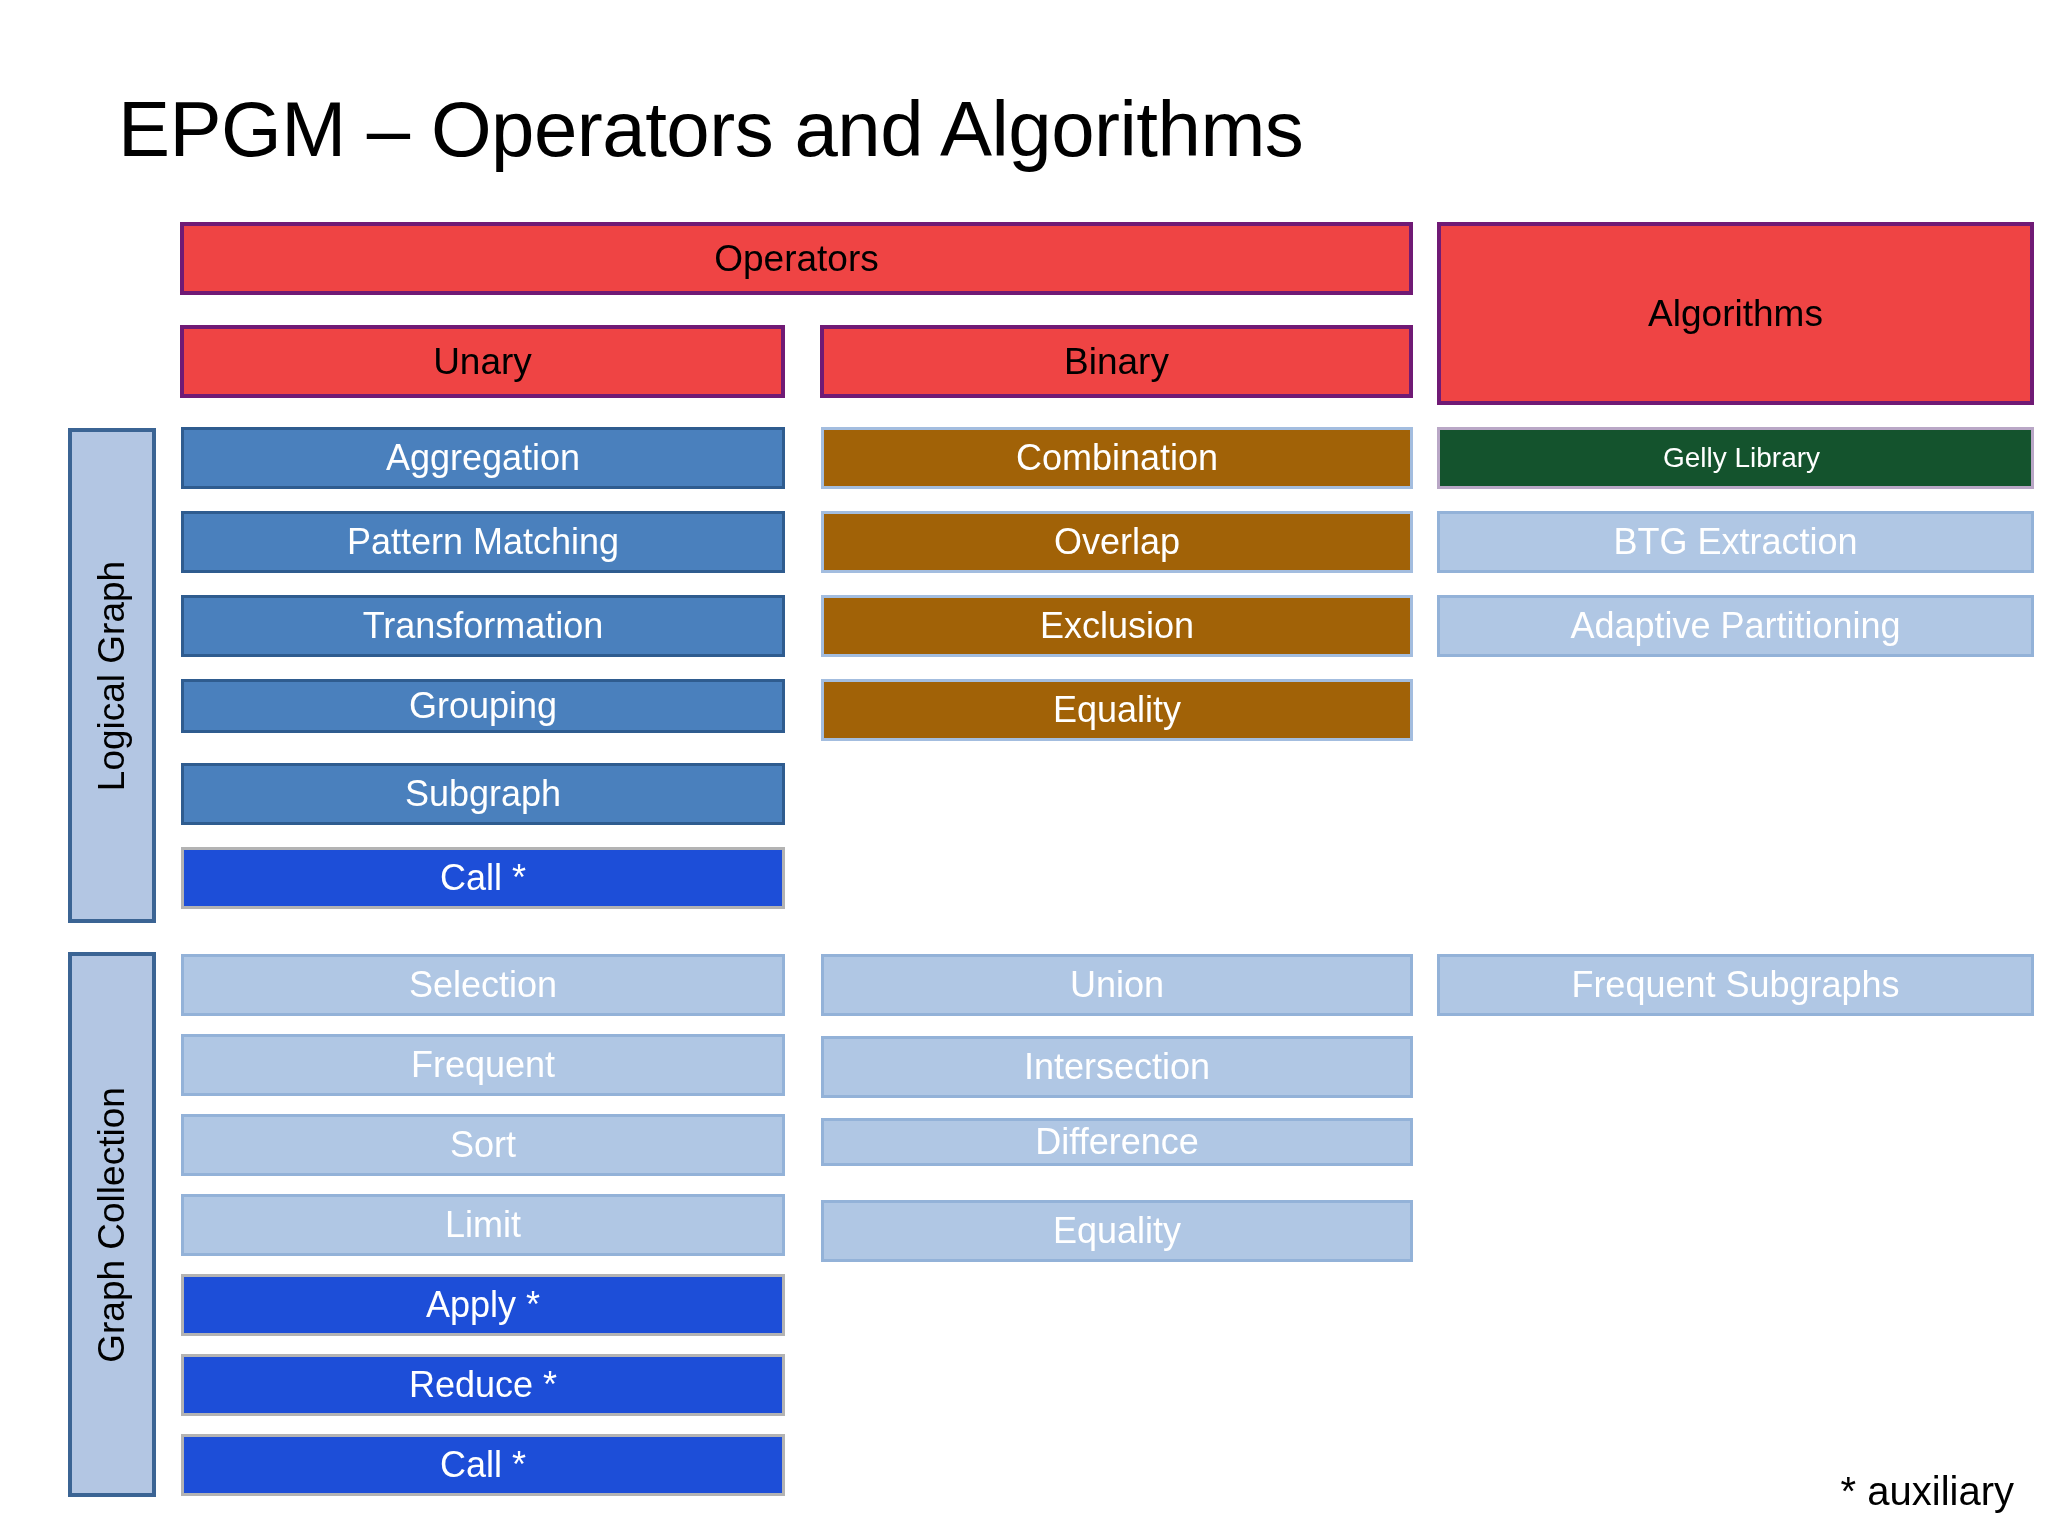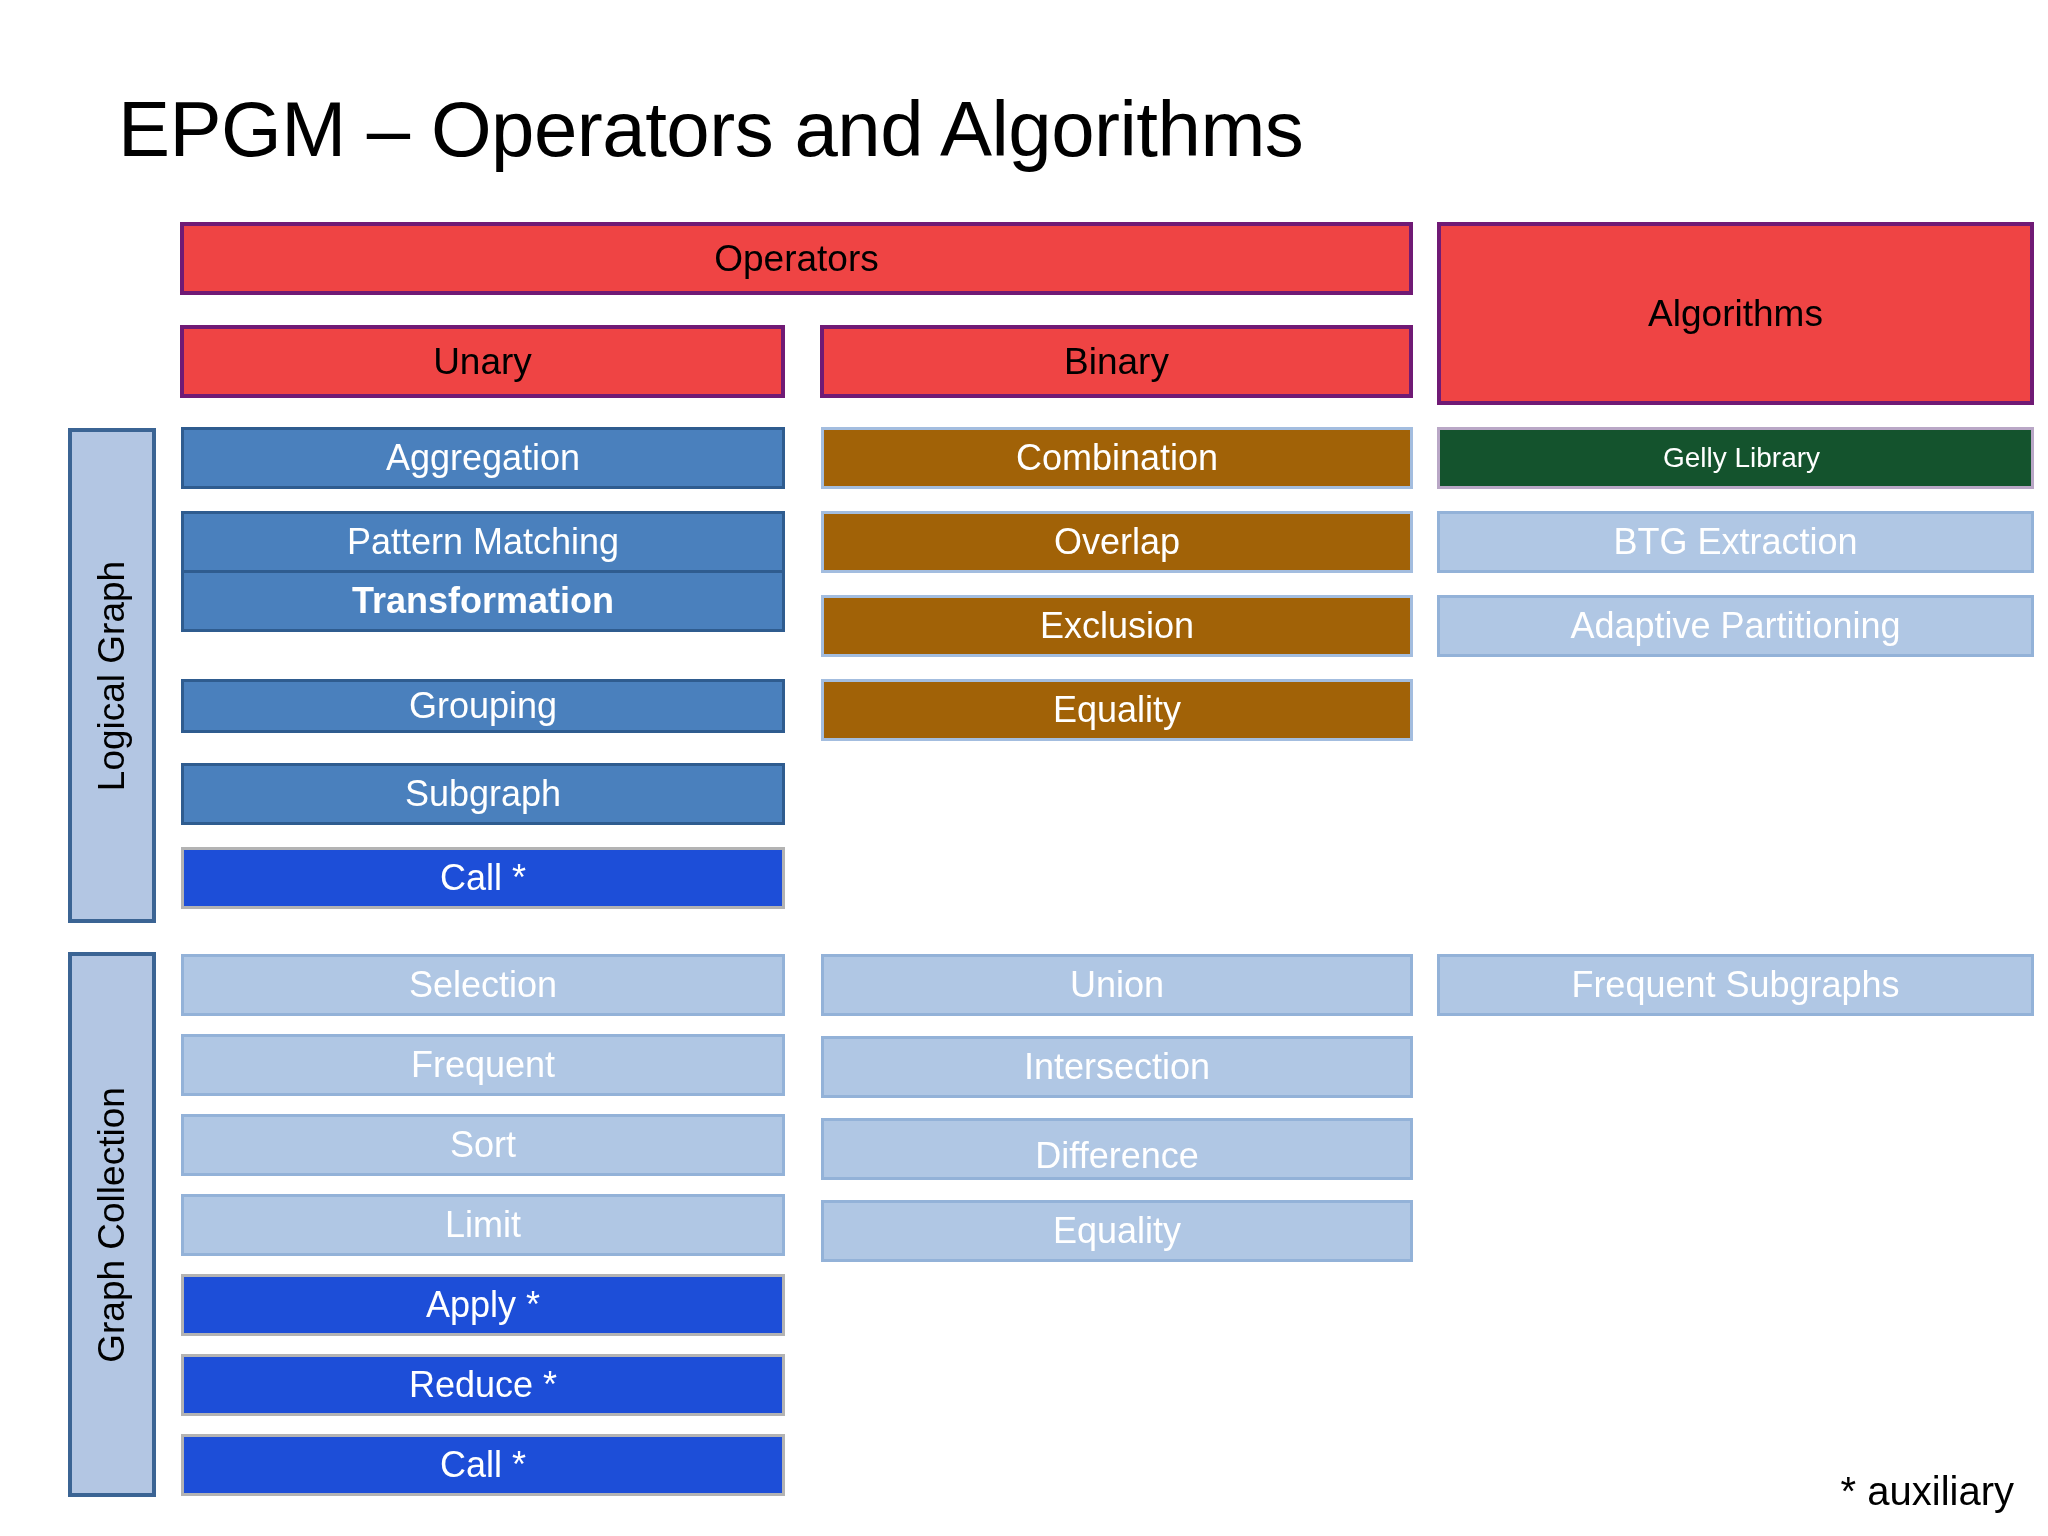"Transformation" div.box { font-weight: bold -> none; top: 570px -> 595px }
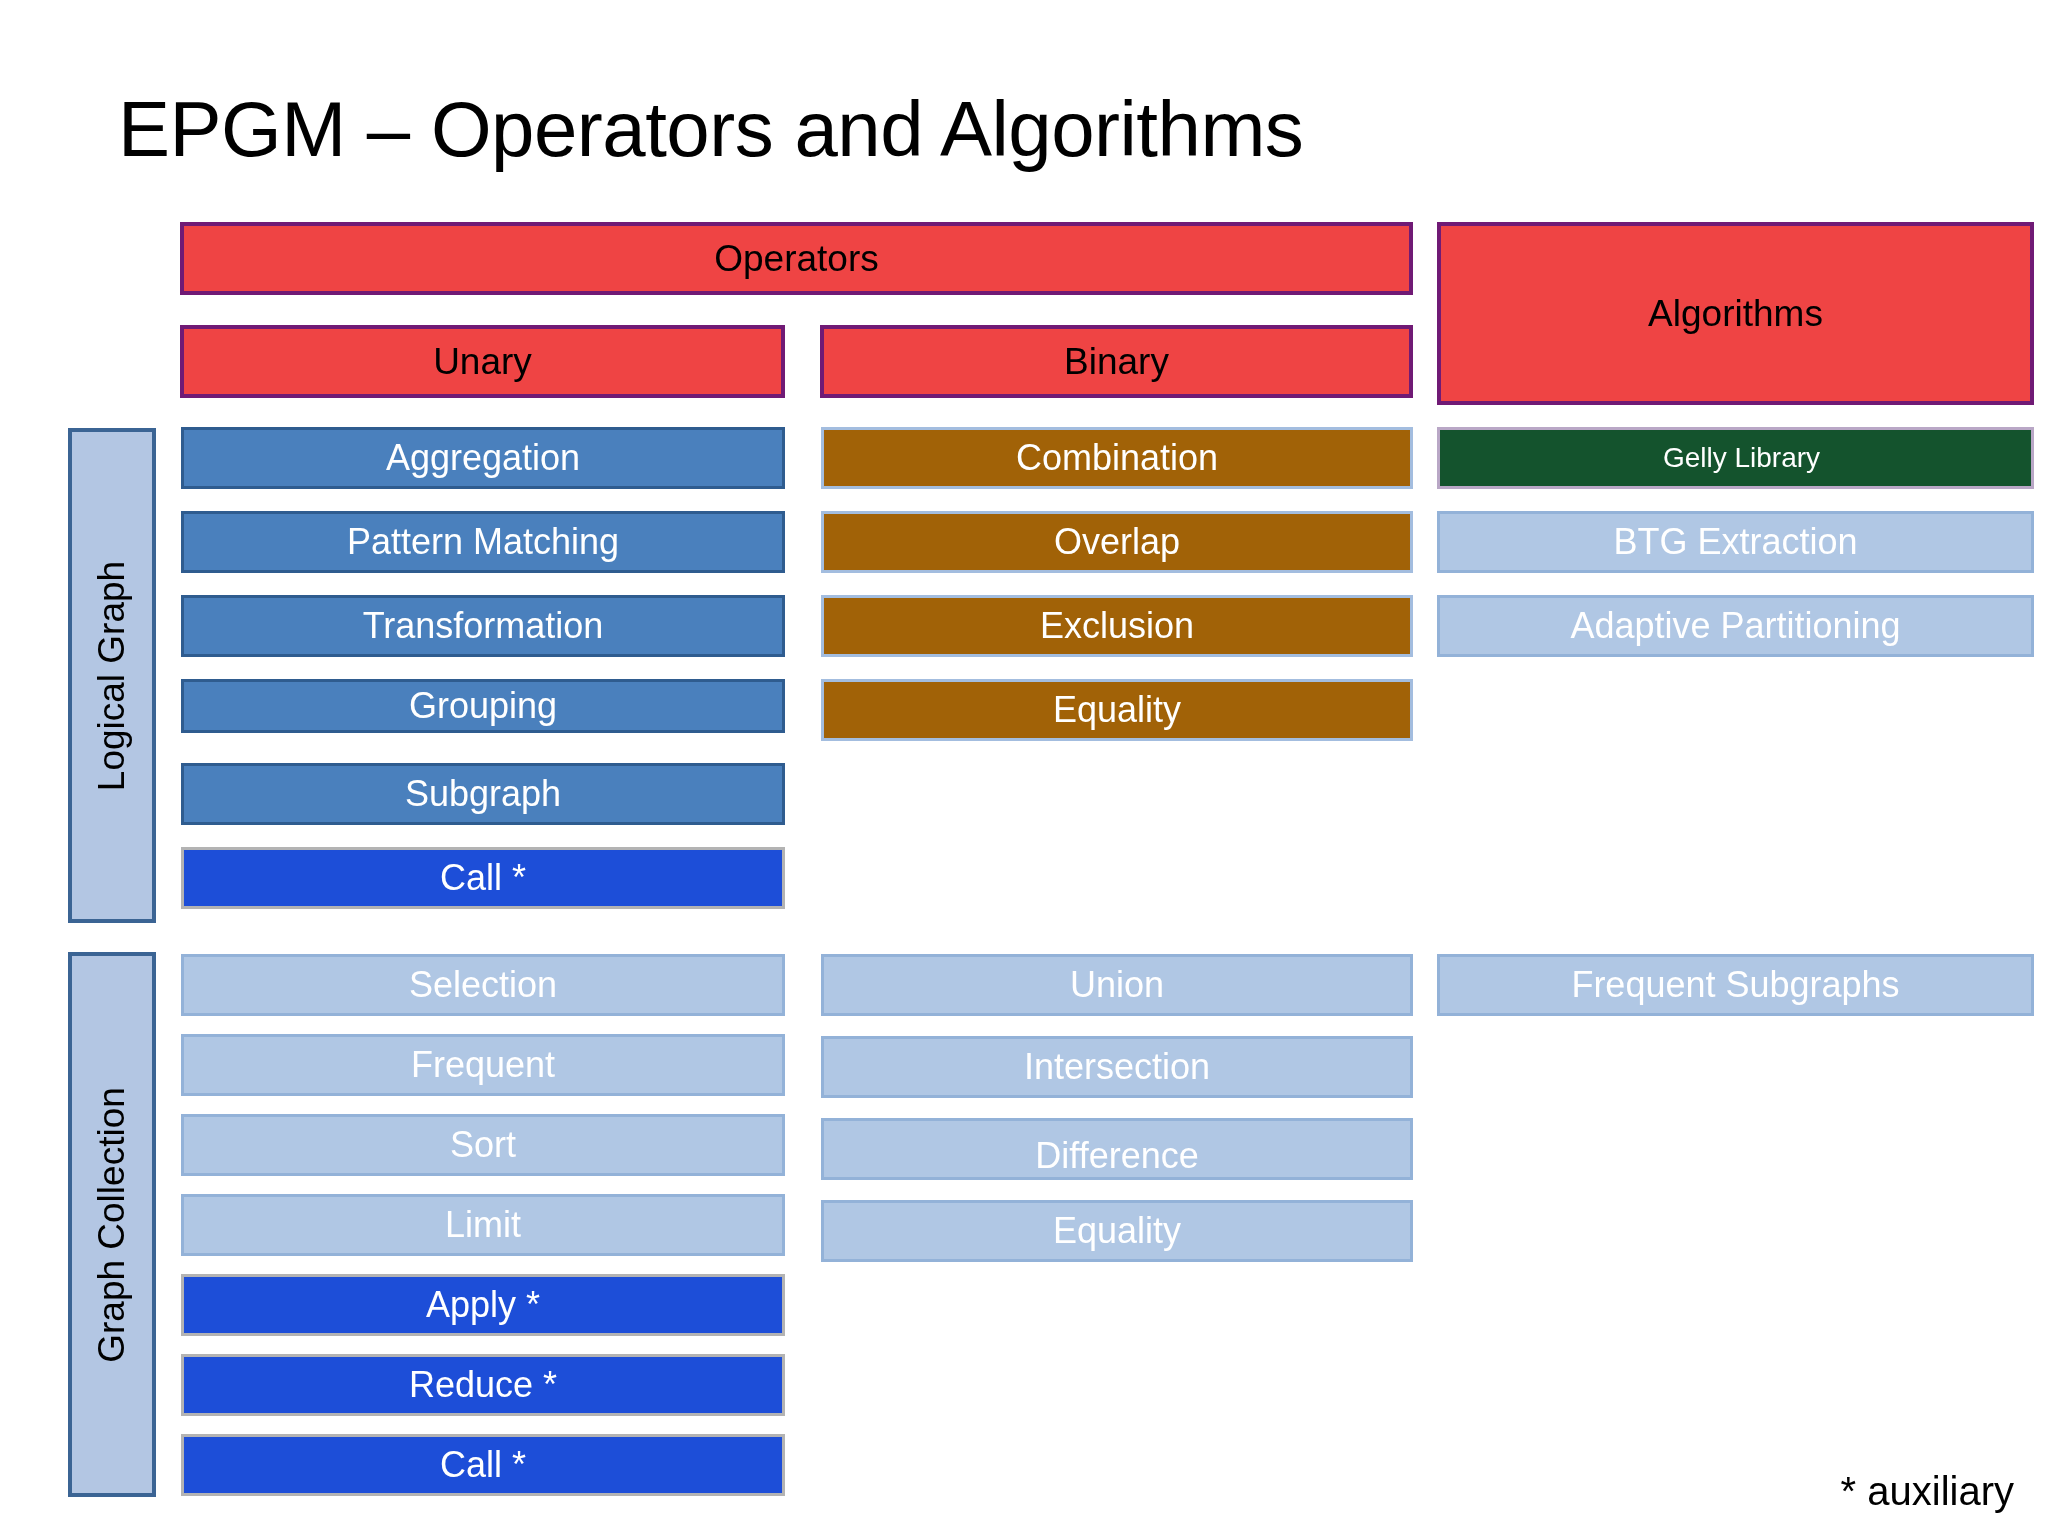"Difference" div.box { height: 62px -> 48px }
